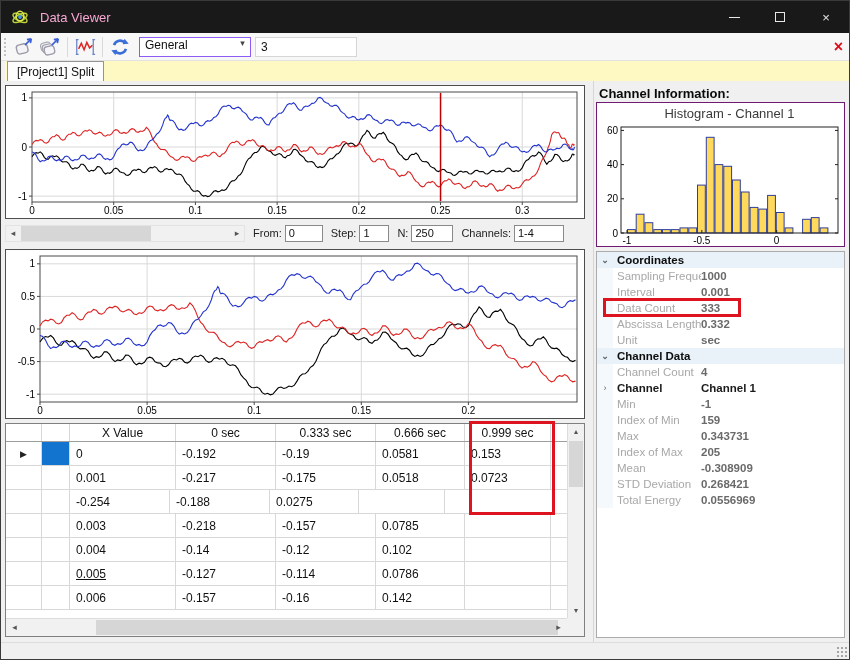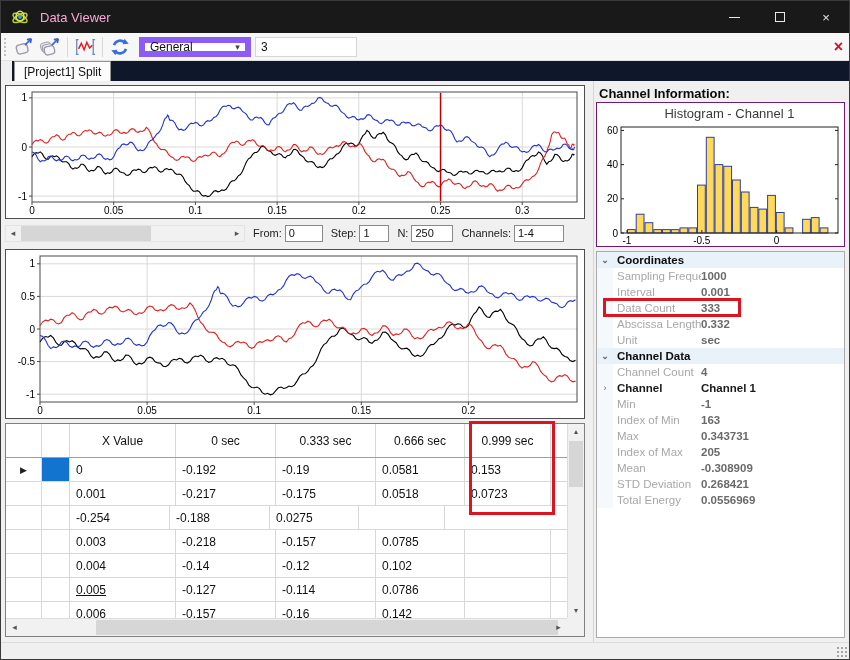"General" .combo { align-items: center -> flex-start; border: 6px solid #8b5cf6 -> 1px solid #8b5cf6 }
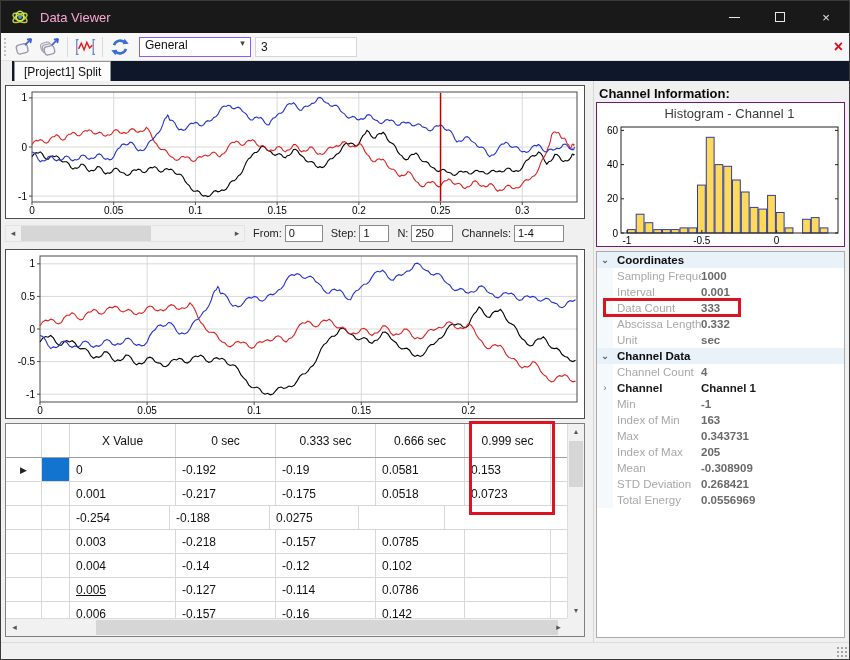"[Project1] Split" .tabrow { background: #0f172a -> #fef9c3; left: 11px -> 4px }
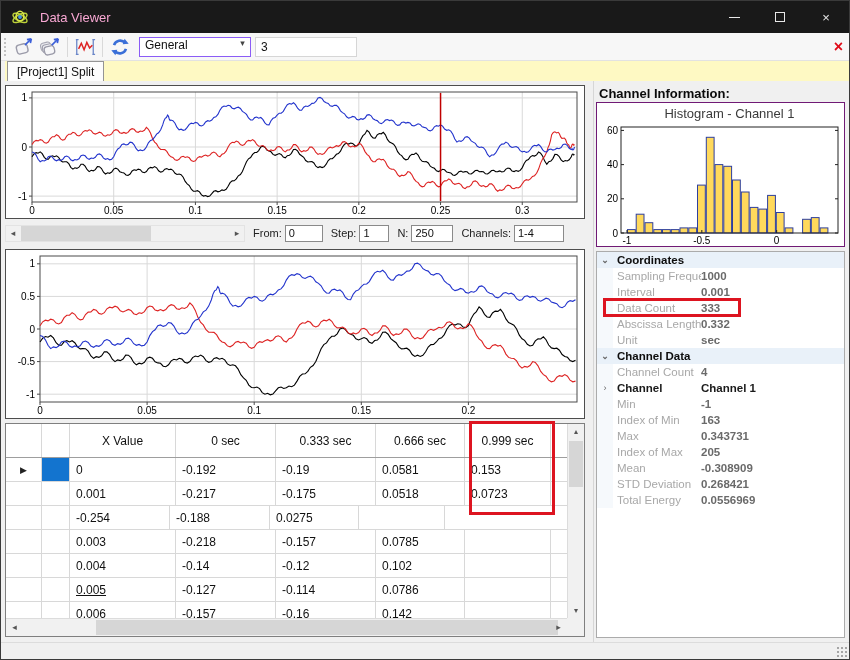"163" span.pvalue { text: 163 -> 159 }
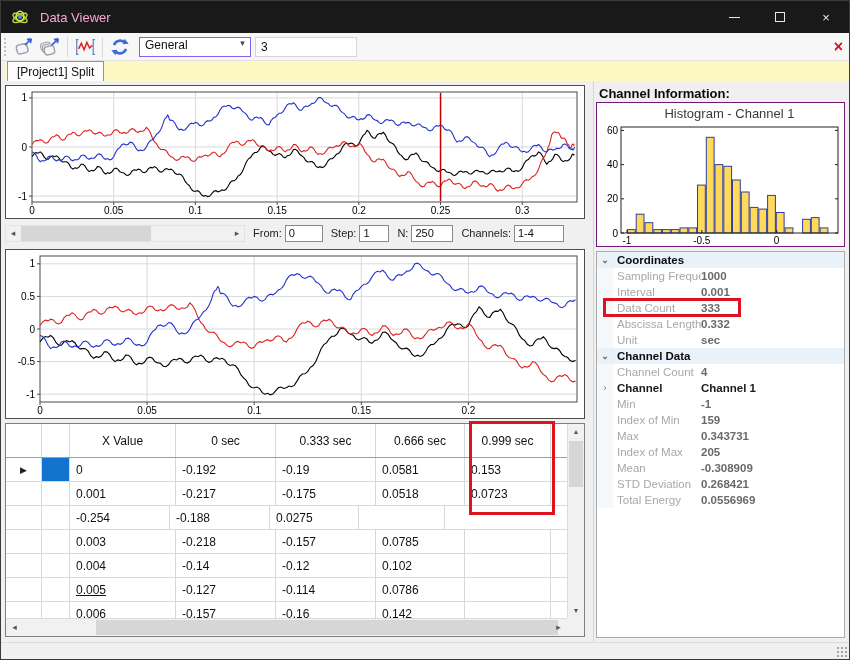"X Value" .trow.header { height: 34px -> 18px }
